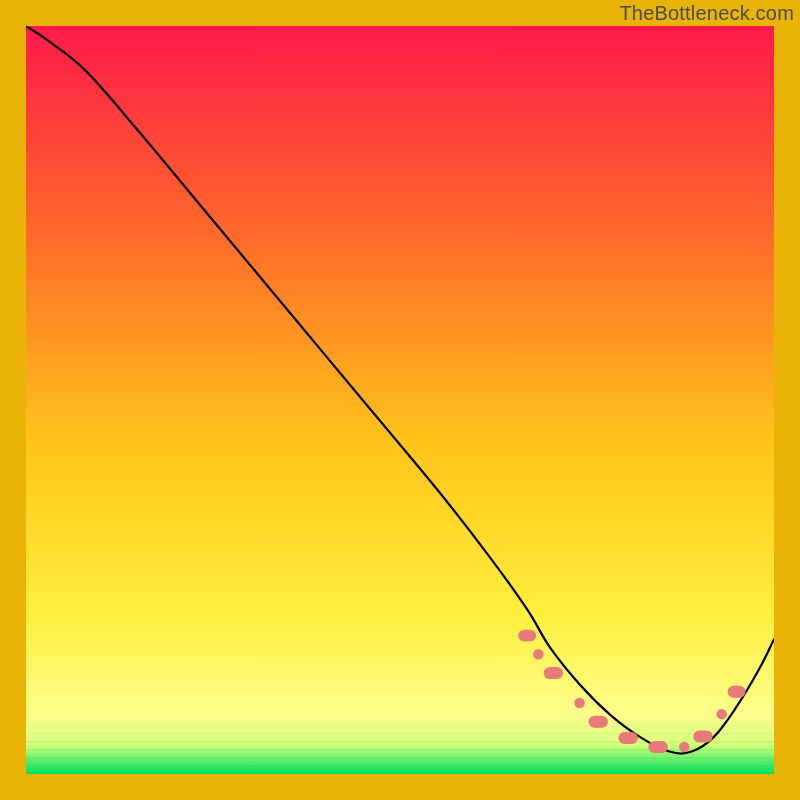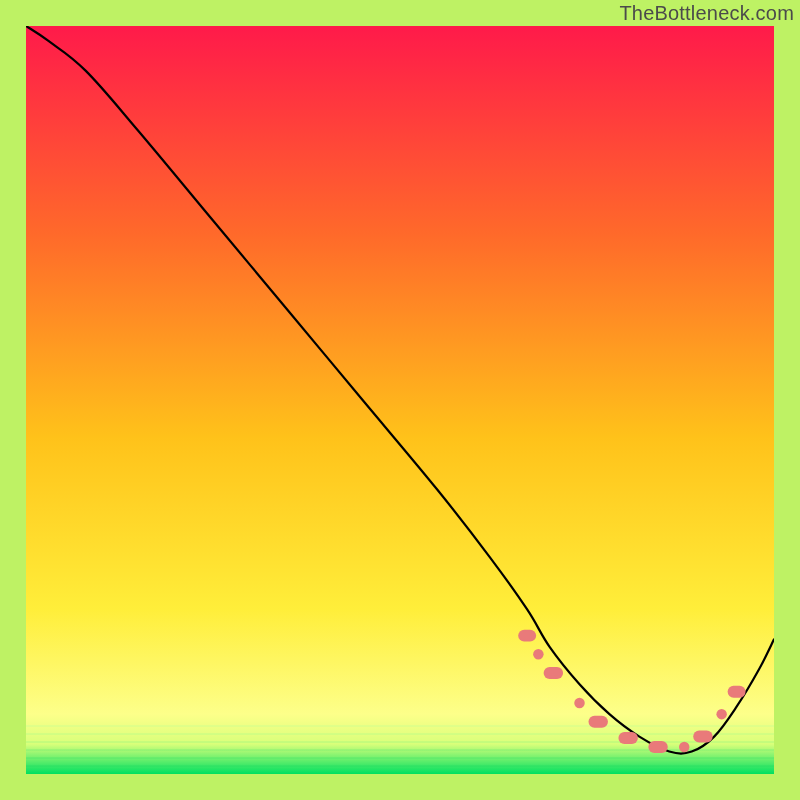"TheBottleneck.com" .outer { background: #bef264 -> #eab308 }
